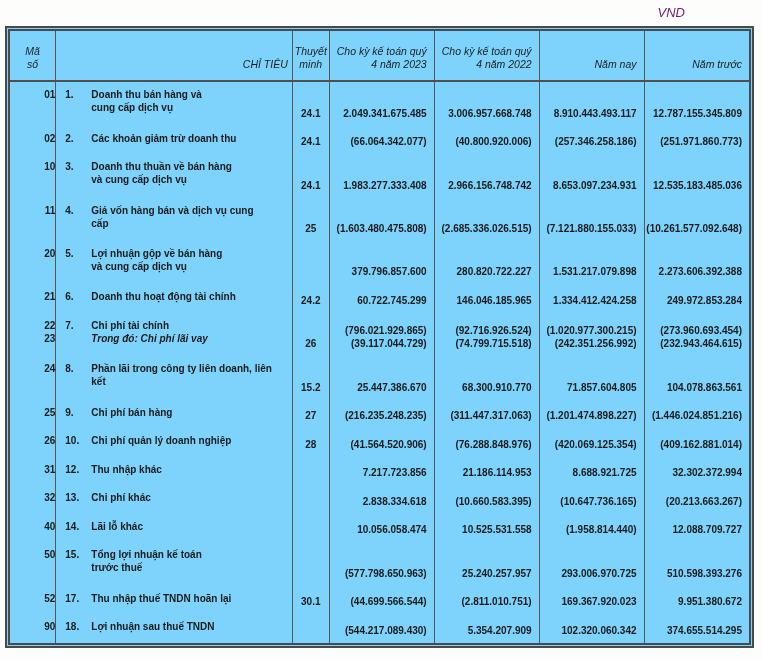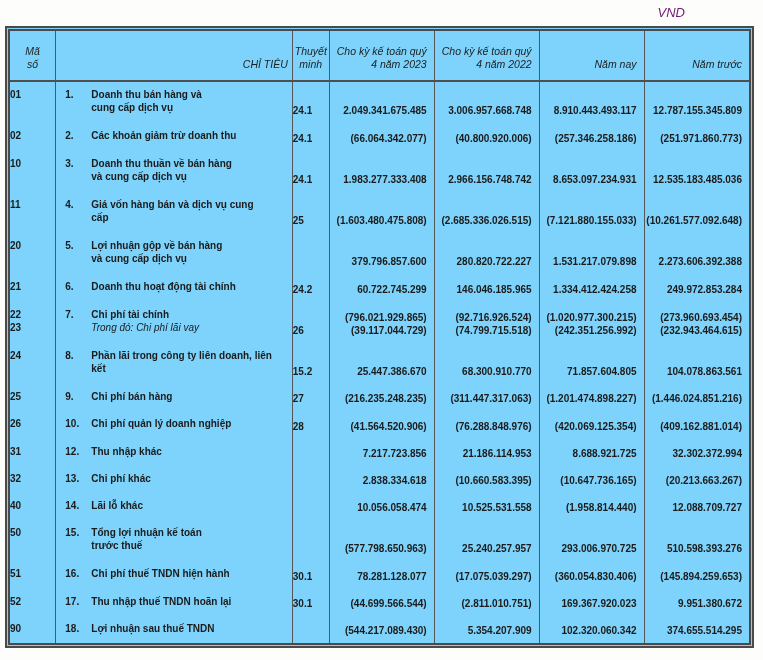"01" td.c-code { text-align: left -> right }
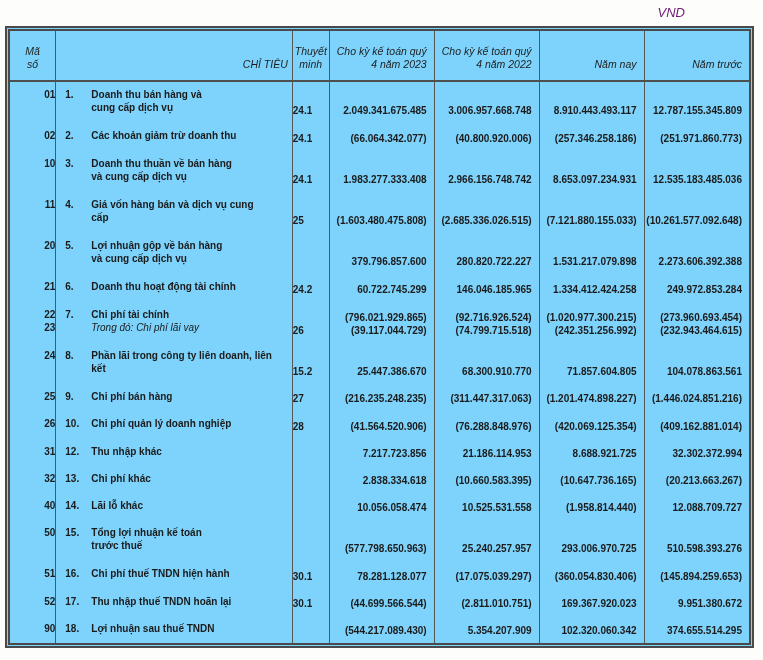"24.1" td.c-note { text-align: left -> center }
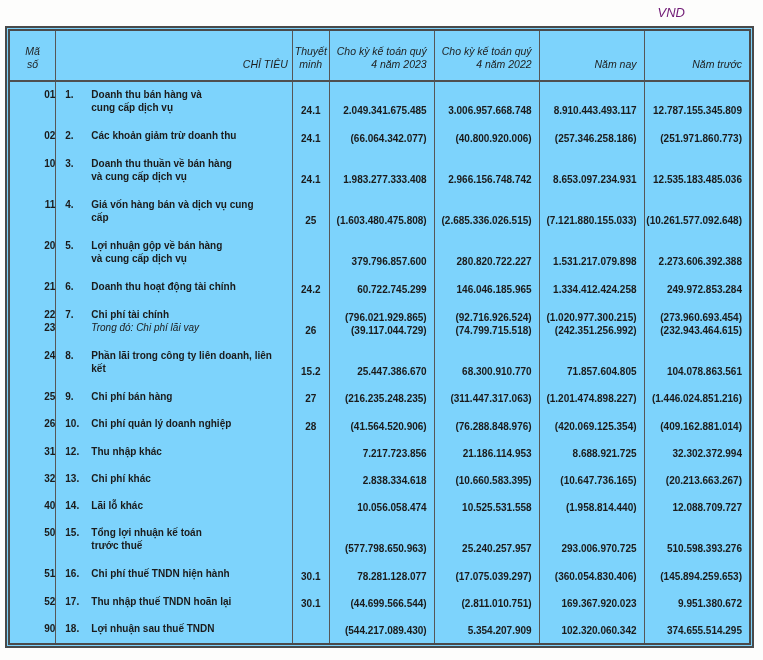"Trong đó: Chi phí lãi" .item-sub { font-weight: normal -> bold }
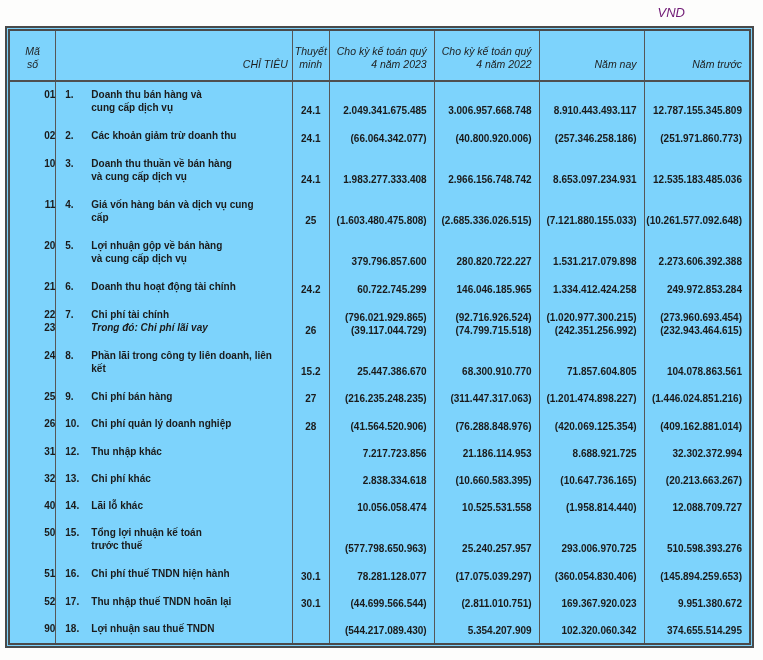"51" tr { html: <tr> <td>51</td> <td><div><span>16.</span><div><div>Chi phí thuế TNDN hiện hành</div></div></div></td> <td>30.1</td> <td>78.281.128.077</td> <td>(17.075.039.297)</td> <td>(360.054.830.406)</td> <td>(145.894.259.653)</td> </tr> -> none }
